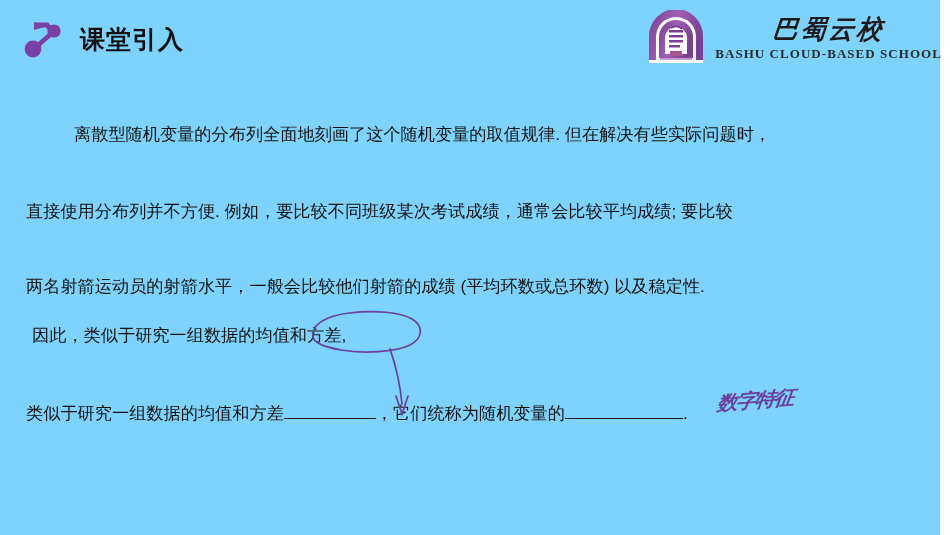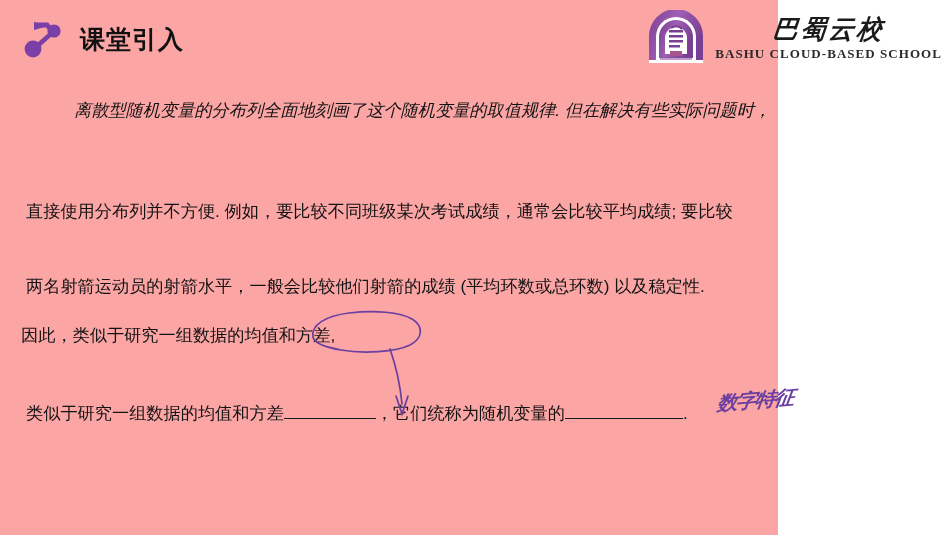"课堂引入" .slide { background: #fca5a5 -> #7dd3fc; width: 778px -> 940px }
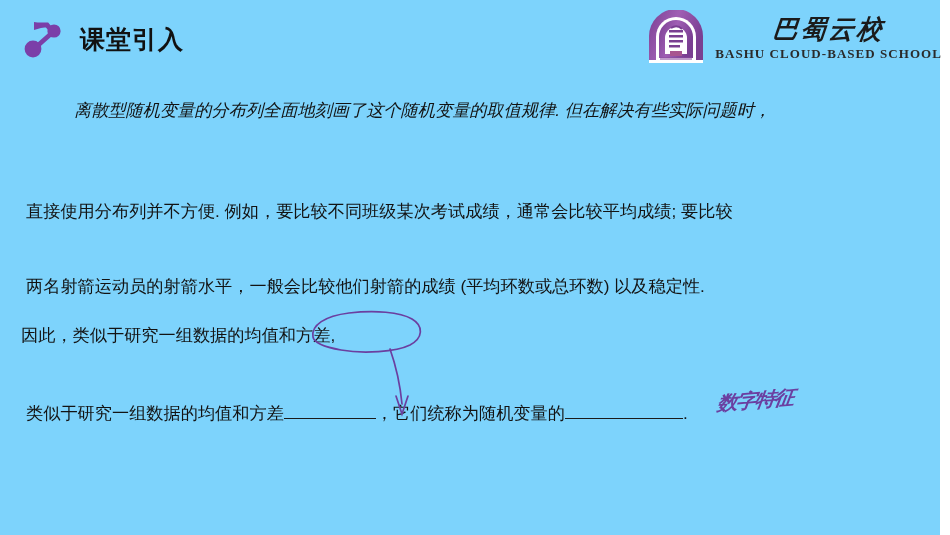"离散型随机变量的分布列全面地刻画了这个随机变量的取值规律." .l1 { font-style: italic -> none; top: 10px -> 34px }
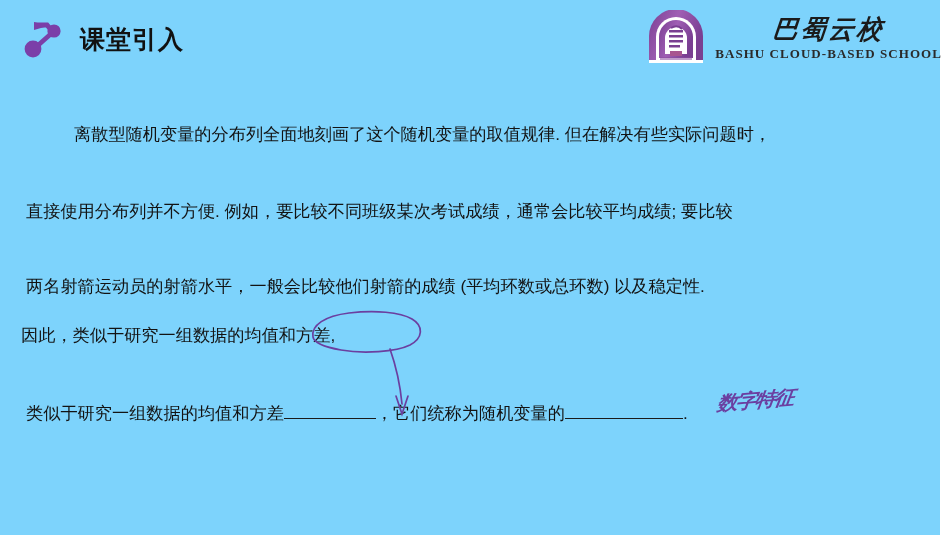"因此，类似于研究一组数据的均值和方差," .l4 { left: 21px -> 32px }
